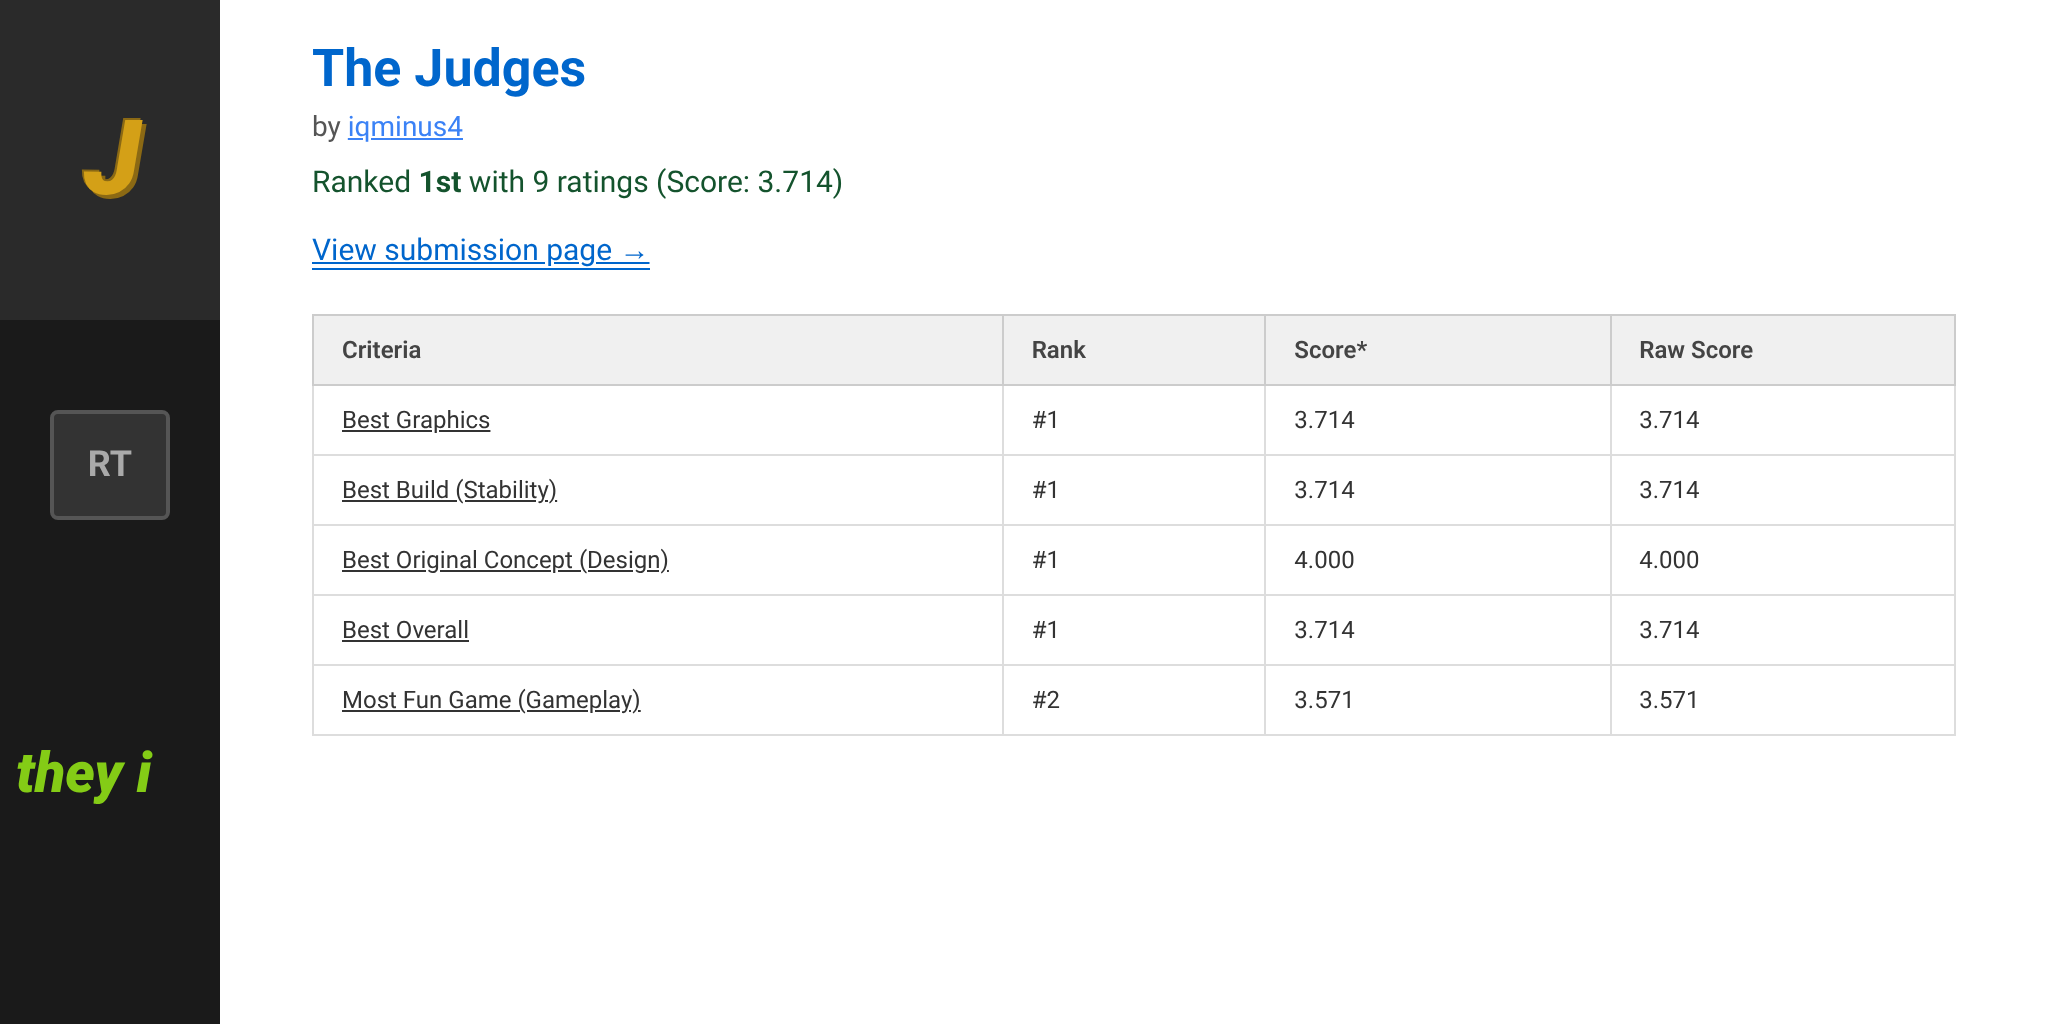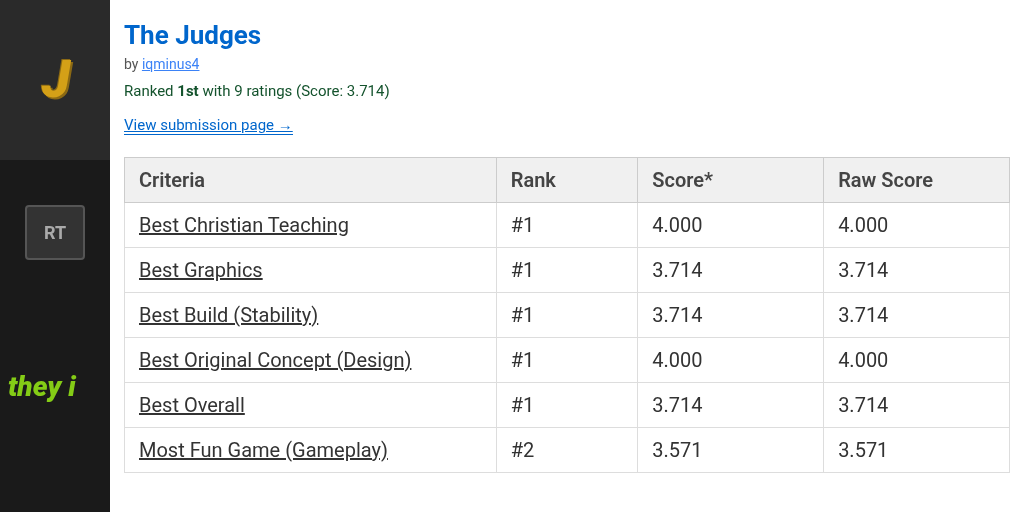"The Judges" .right-panel { padding: 20px 14px -> 20px 46px }
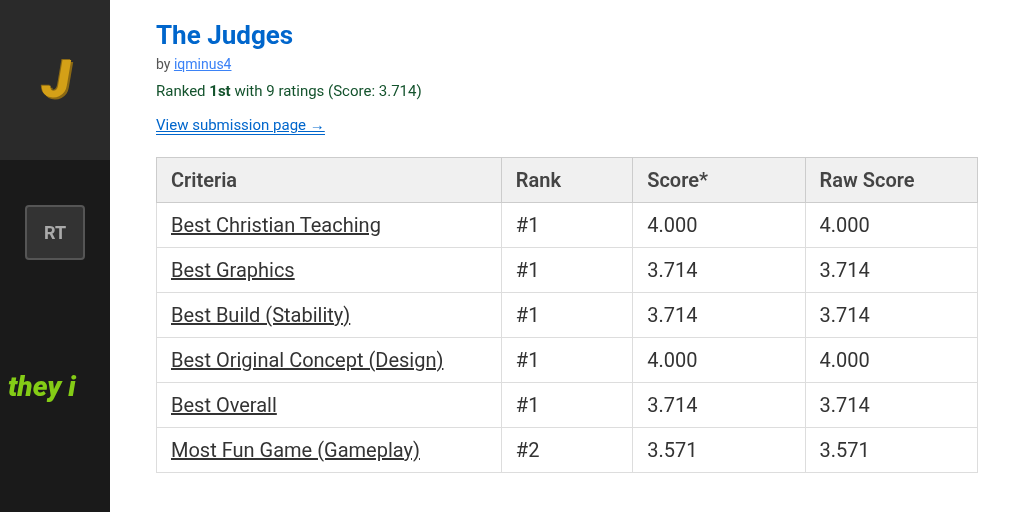"Criteria" table { font-size: 20px -> 12px }
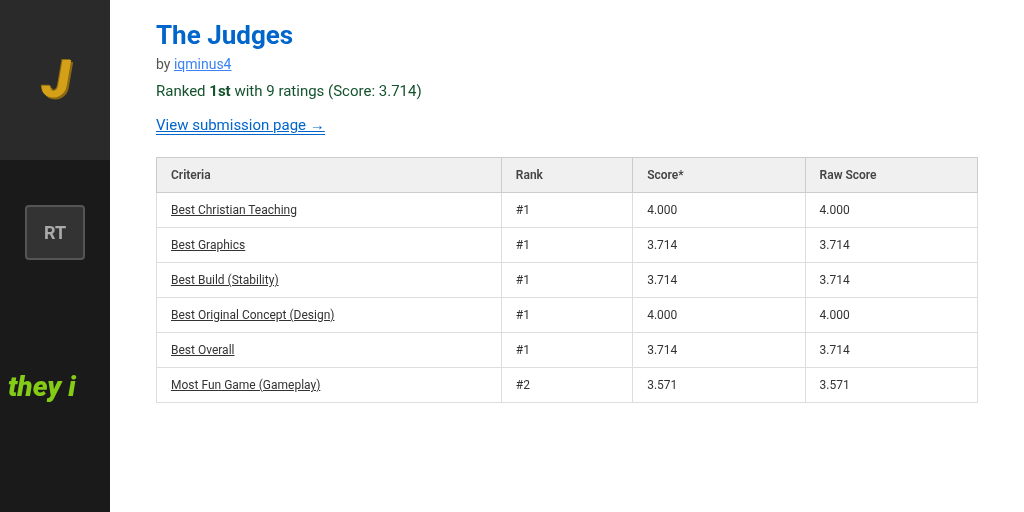"Best Christian Teaching" tr { html: <tr> <td><a>Best Christian Teaching</a></td> <td>#1</td> <td>4.000</td> <td>4.000</td> </tr> -> none }
